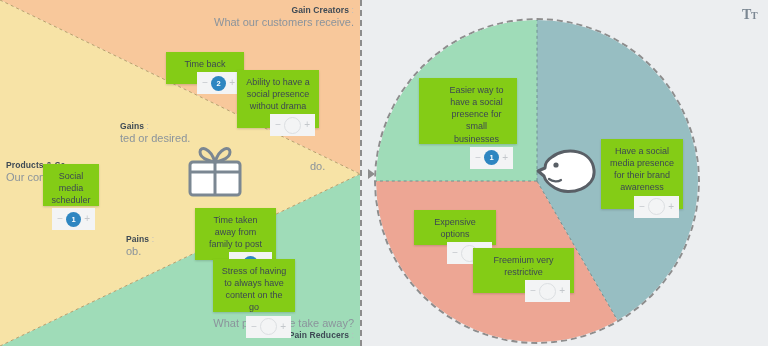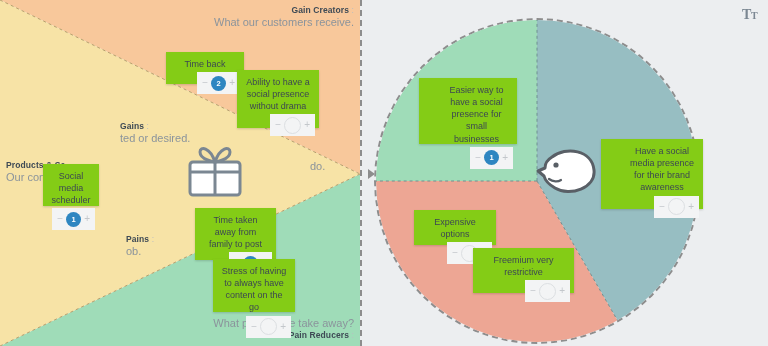"Have a social media presence" div.card { padding-left: 20px -> none }
